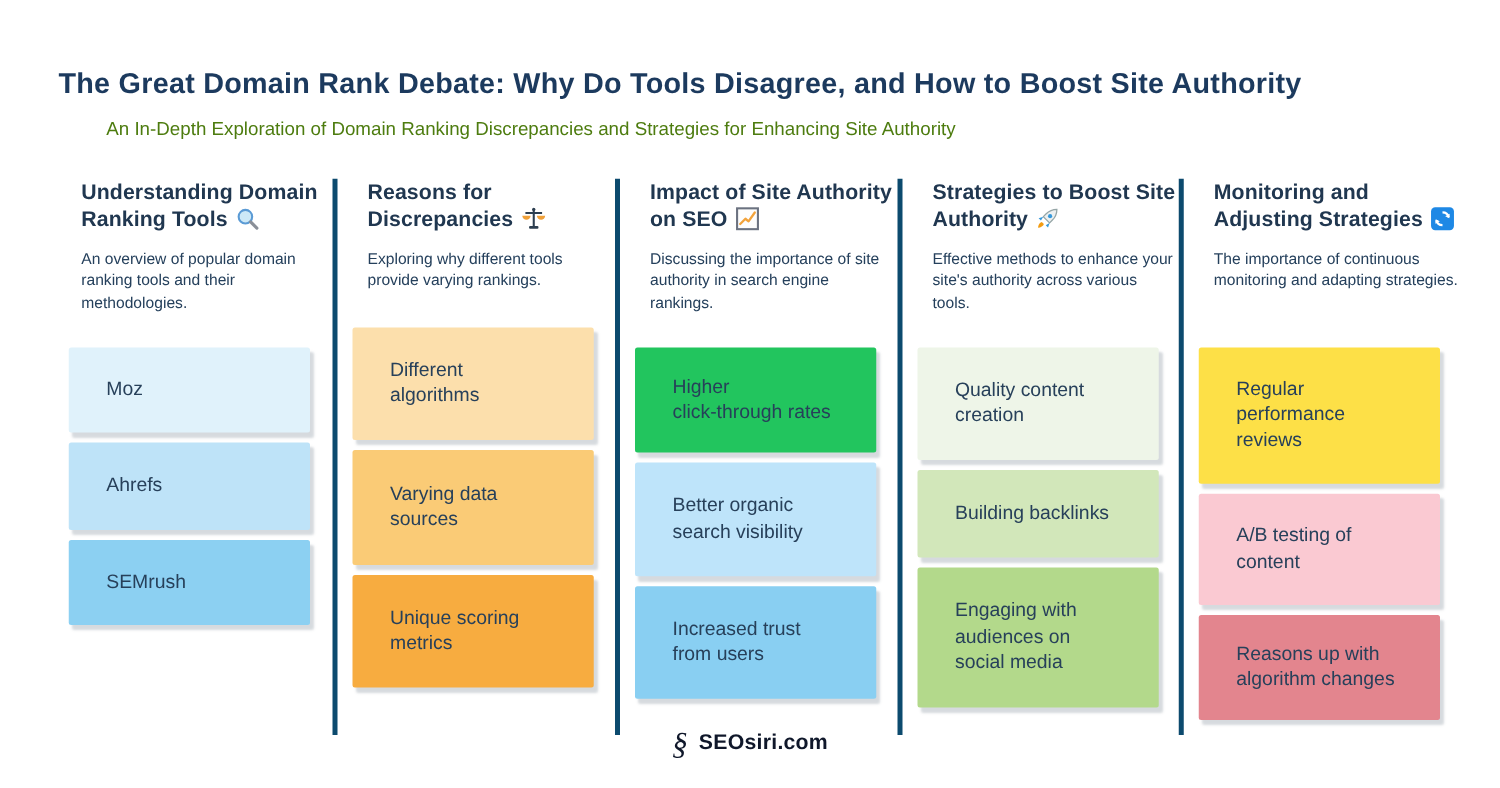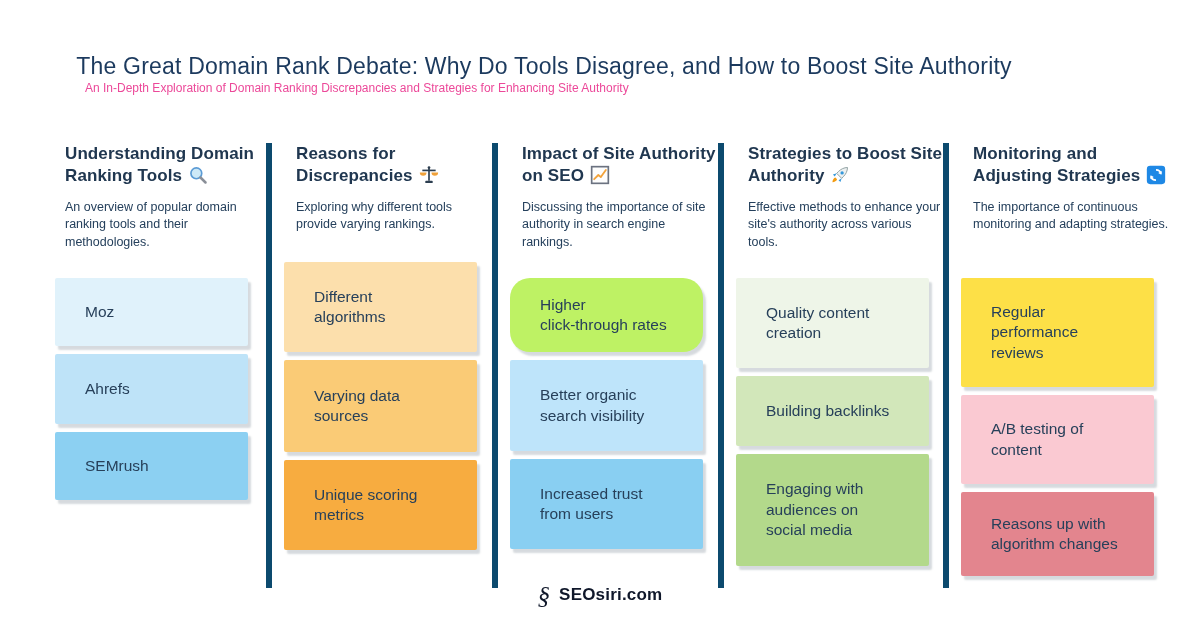"The Great Domain Rank Debate:" .title { font-weight: 400 -> 700 }
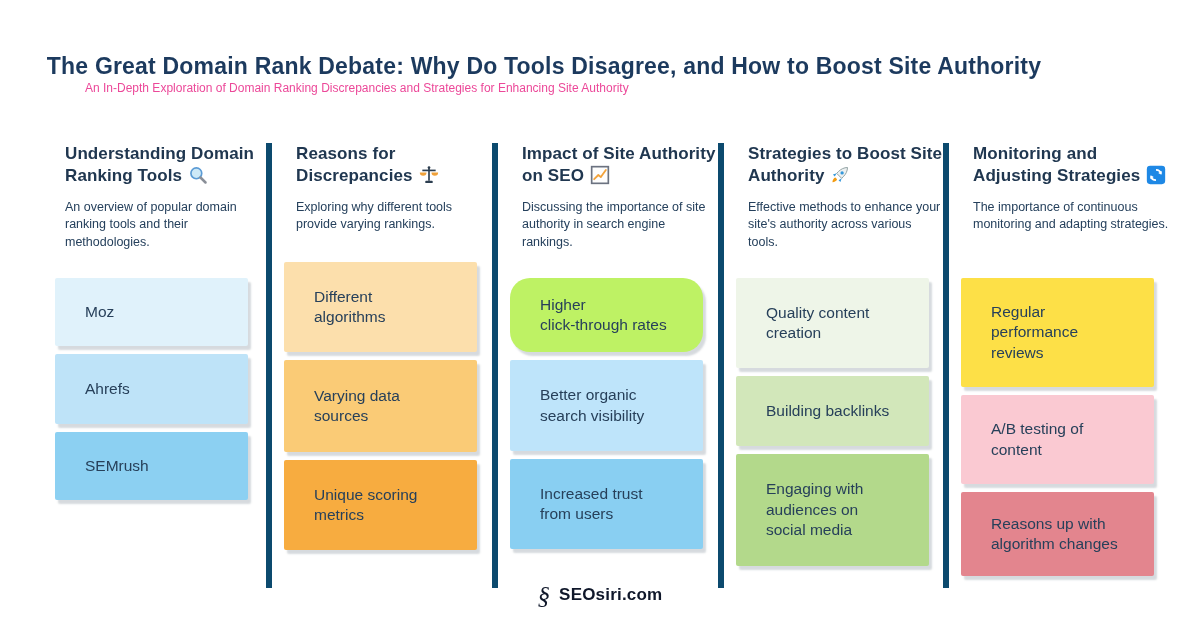"An In-Depth Exploration of Domain" .subtitle { color: #ec4899 -> #4d7c0f; font-size: 12px -> 15px; top: 81px -> 95px }
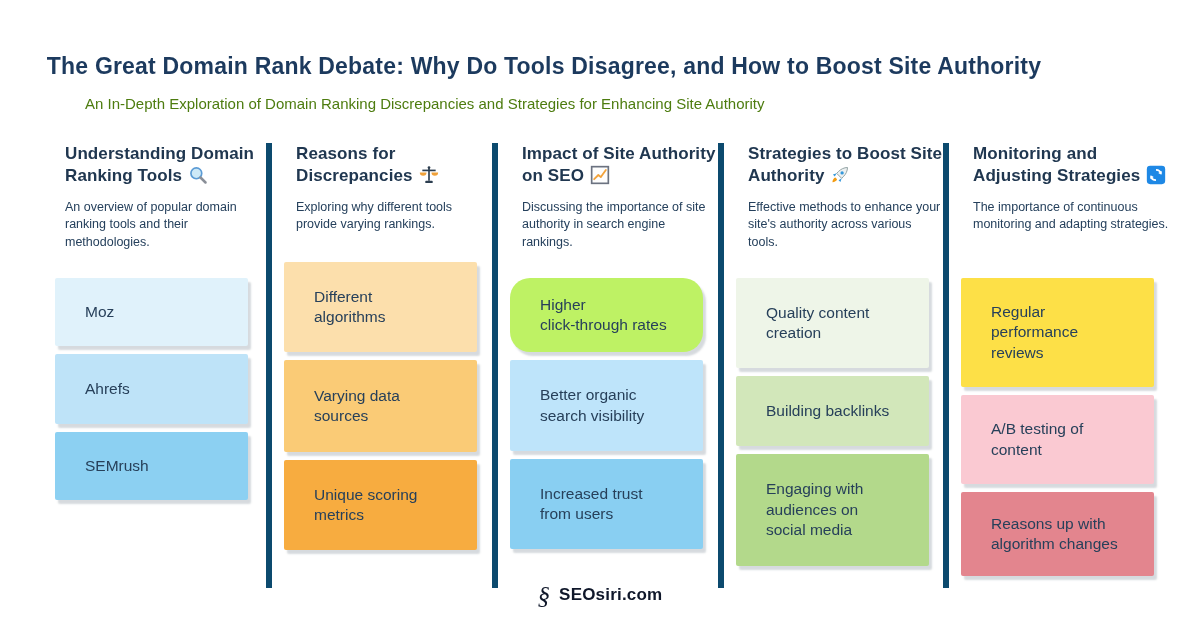"Reasons for" .col2,.col3,.col4,.col5 { border-left: 6px solid #0c4a6e -> 4px solid #0c4a6e }
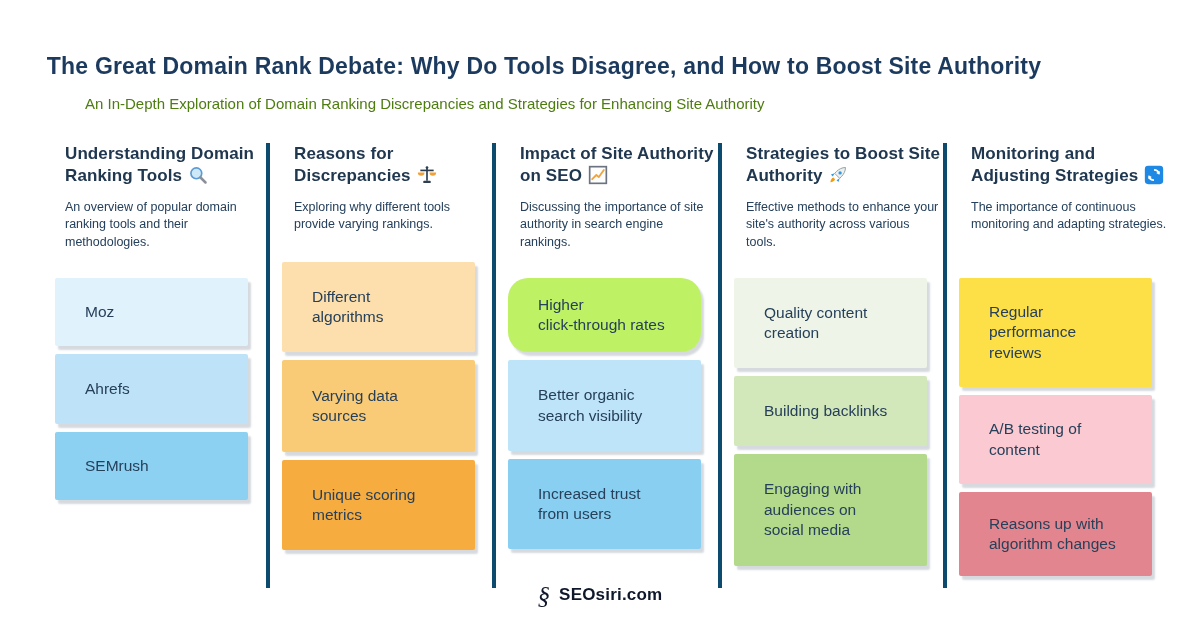"Higher" div.card { background-color: #bef264 -> #22c55e; border-radius: 20px -> none; height: 74px -> 84px }
